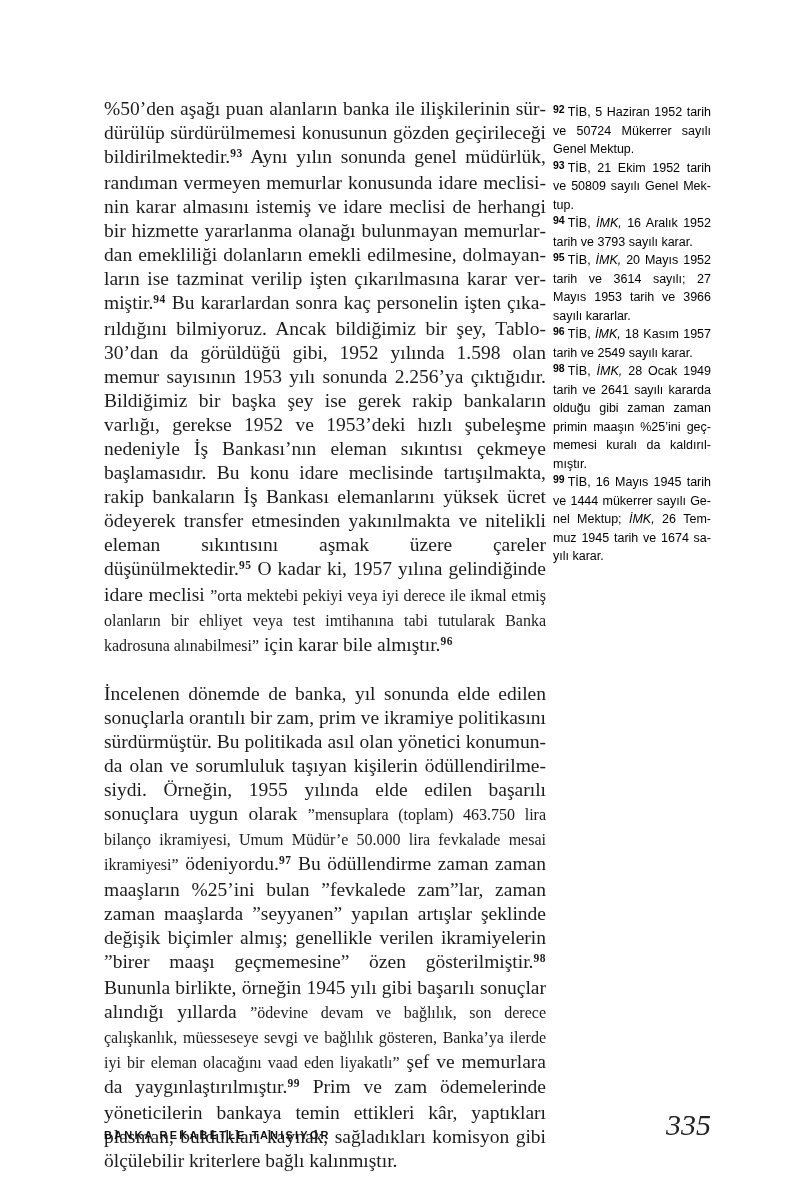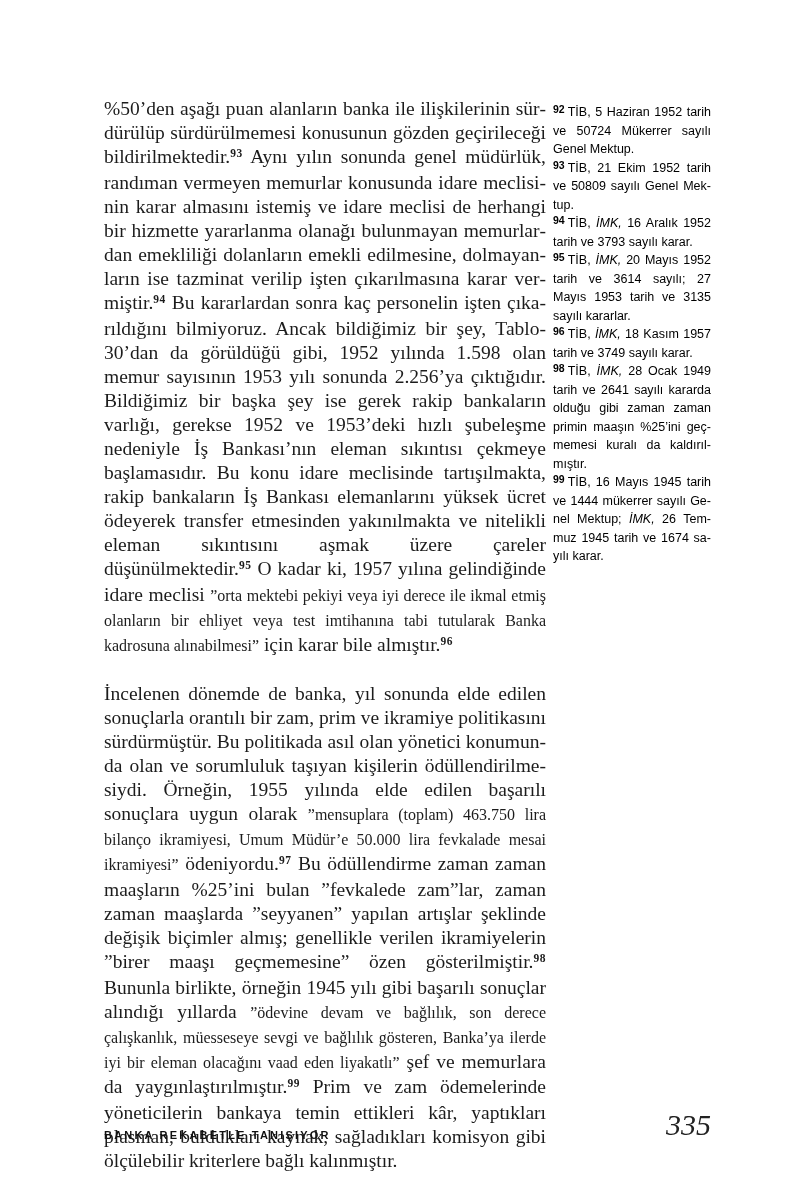"20 Mayıs 1952 tarih ve" span { text: 3135 -> 3966 }
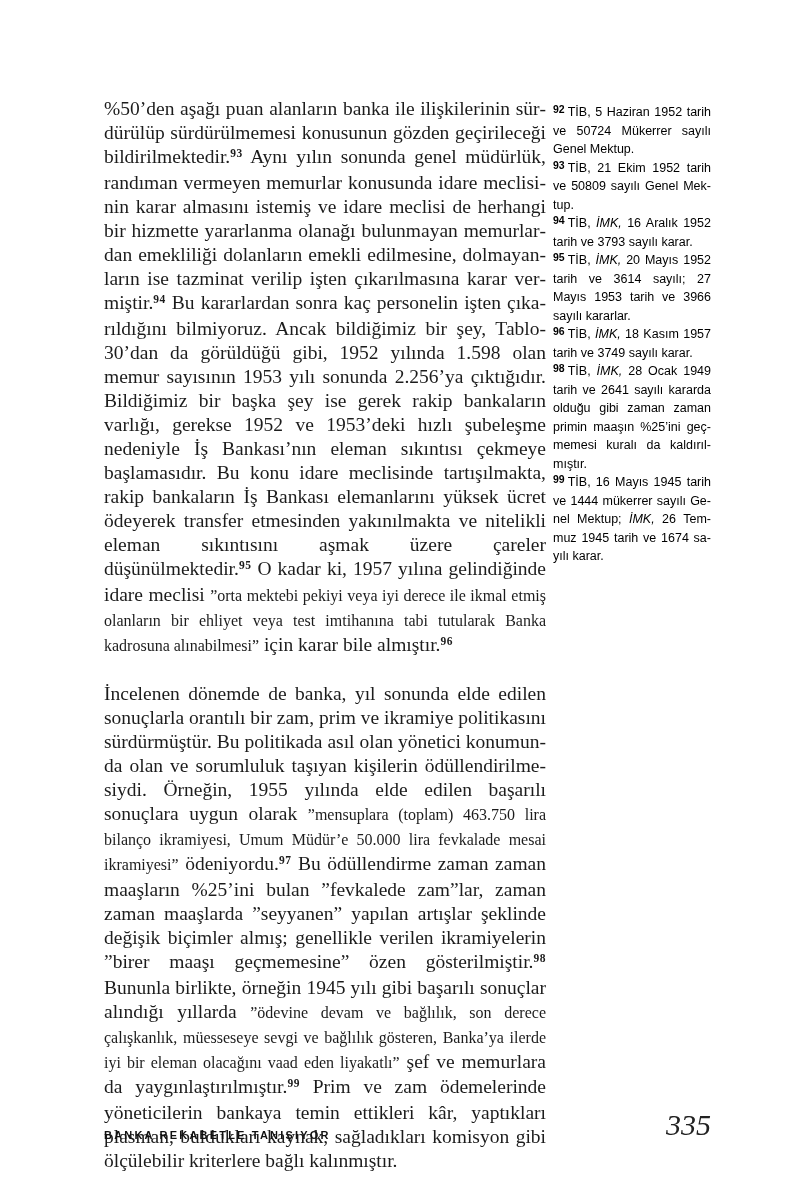"18 Kasım 1957 tarih ve" span { text: 3749 -> 2549 }
